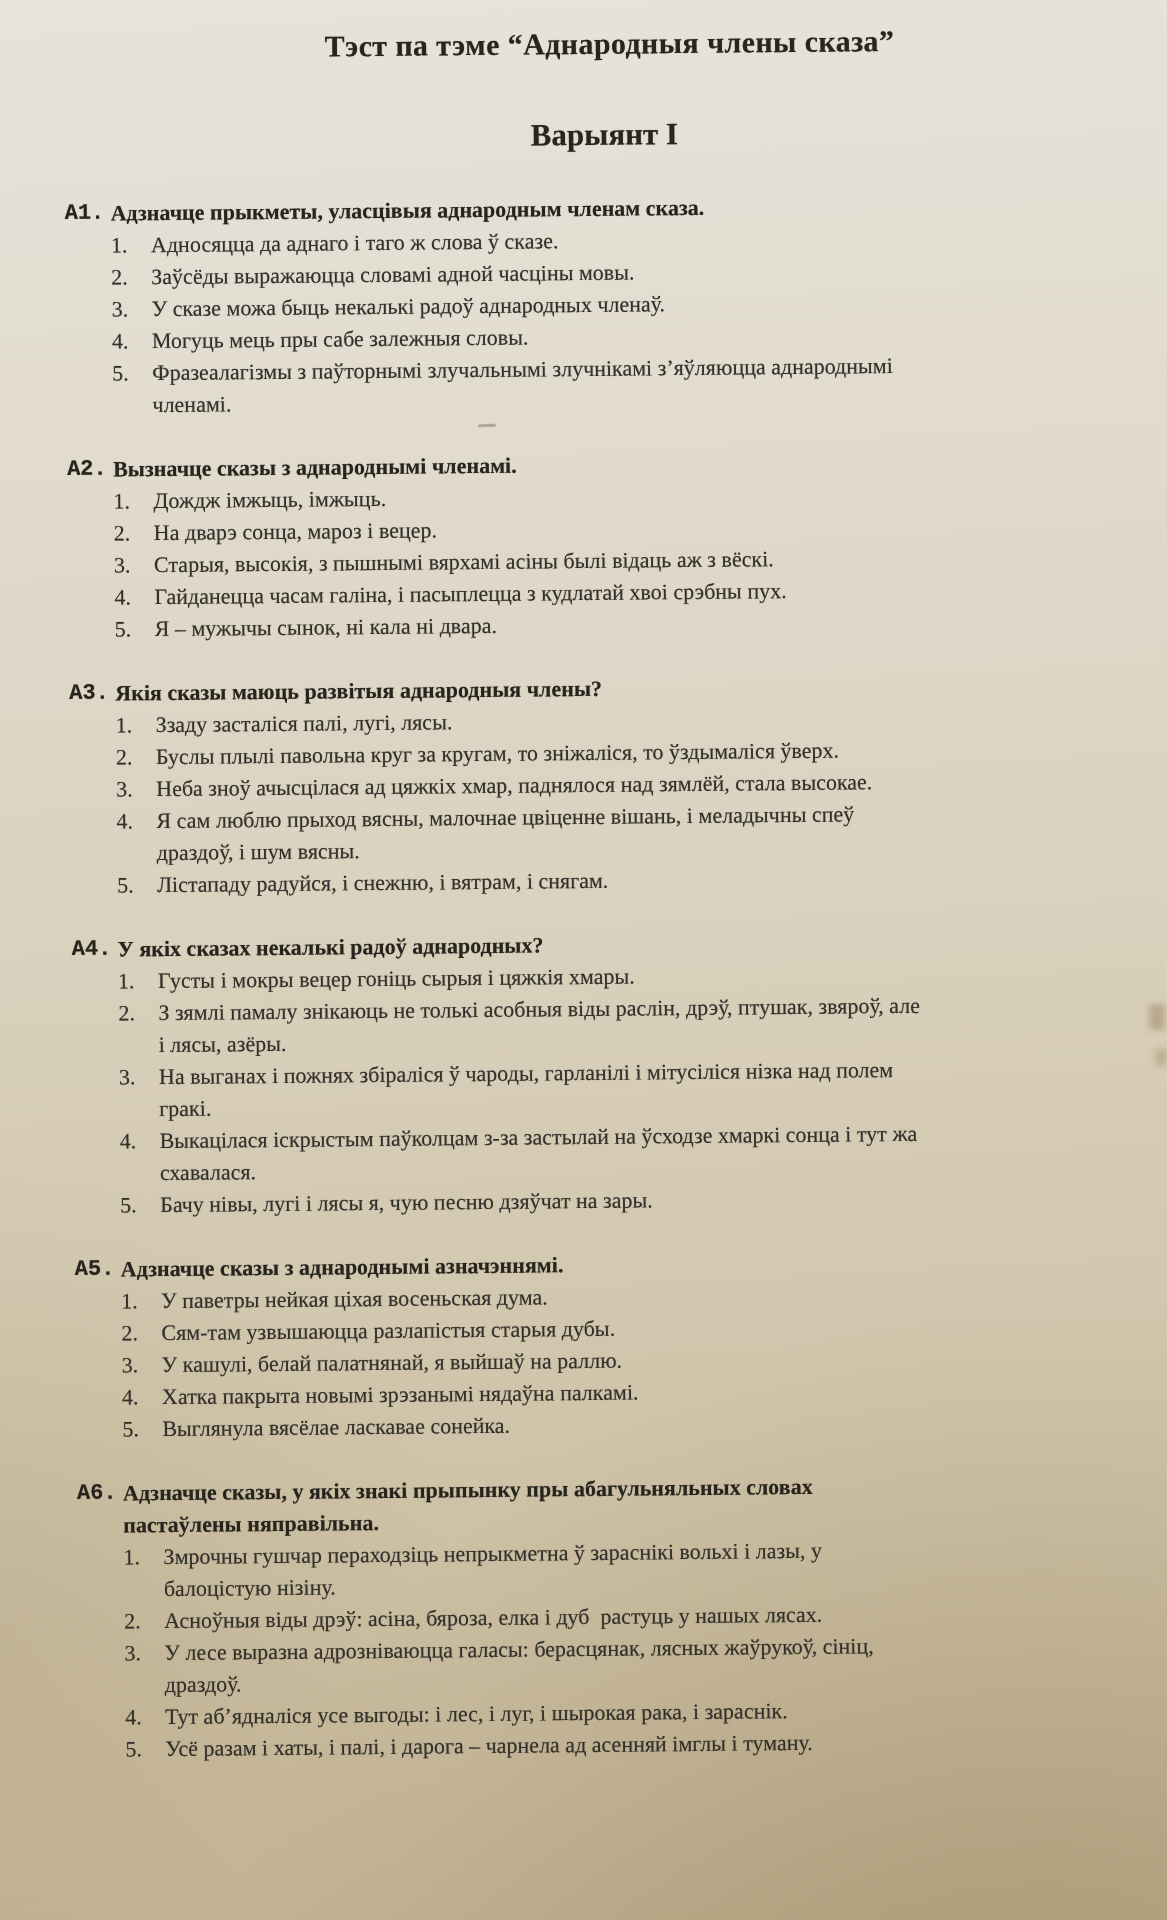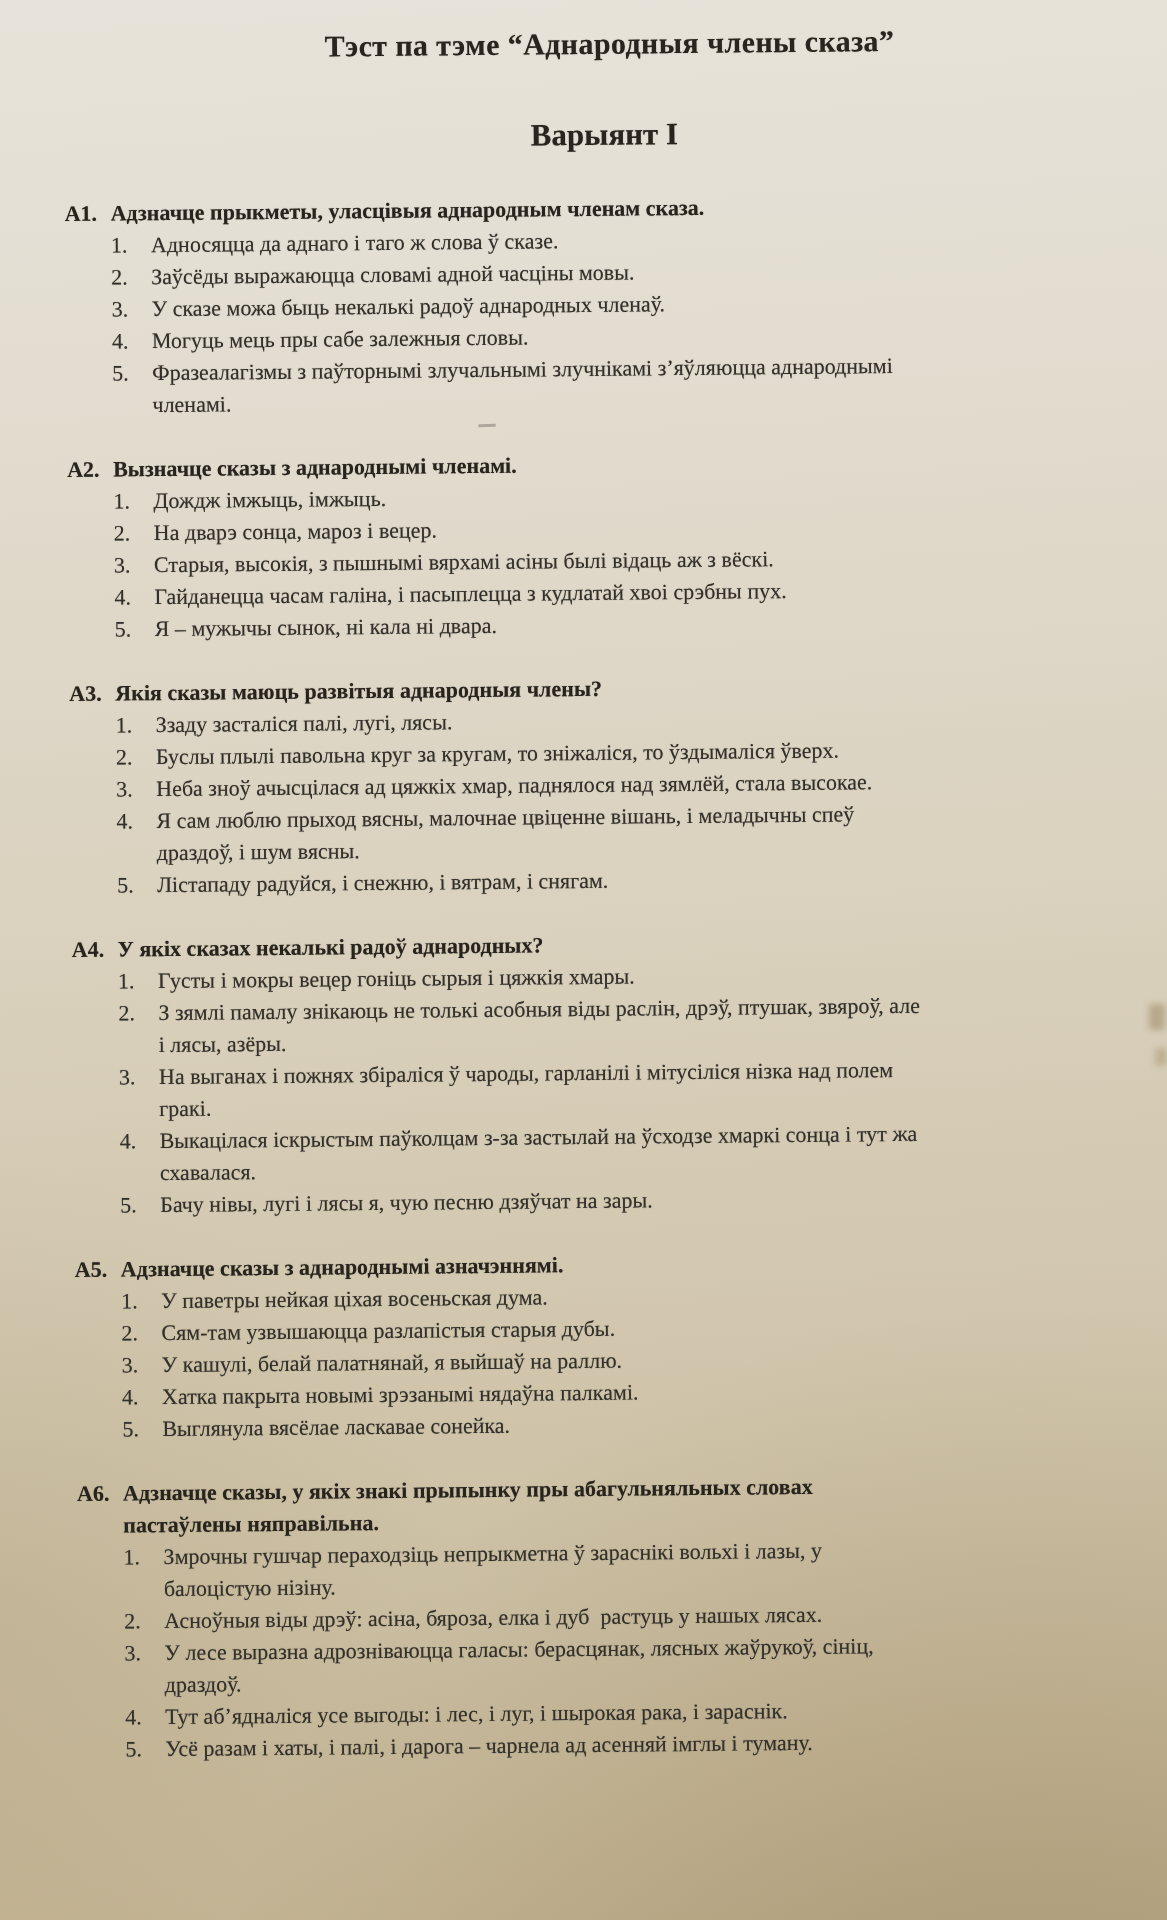"А1." .q-id { font-family: none -> Liberation Mono, monospace }
